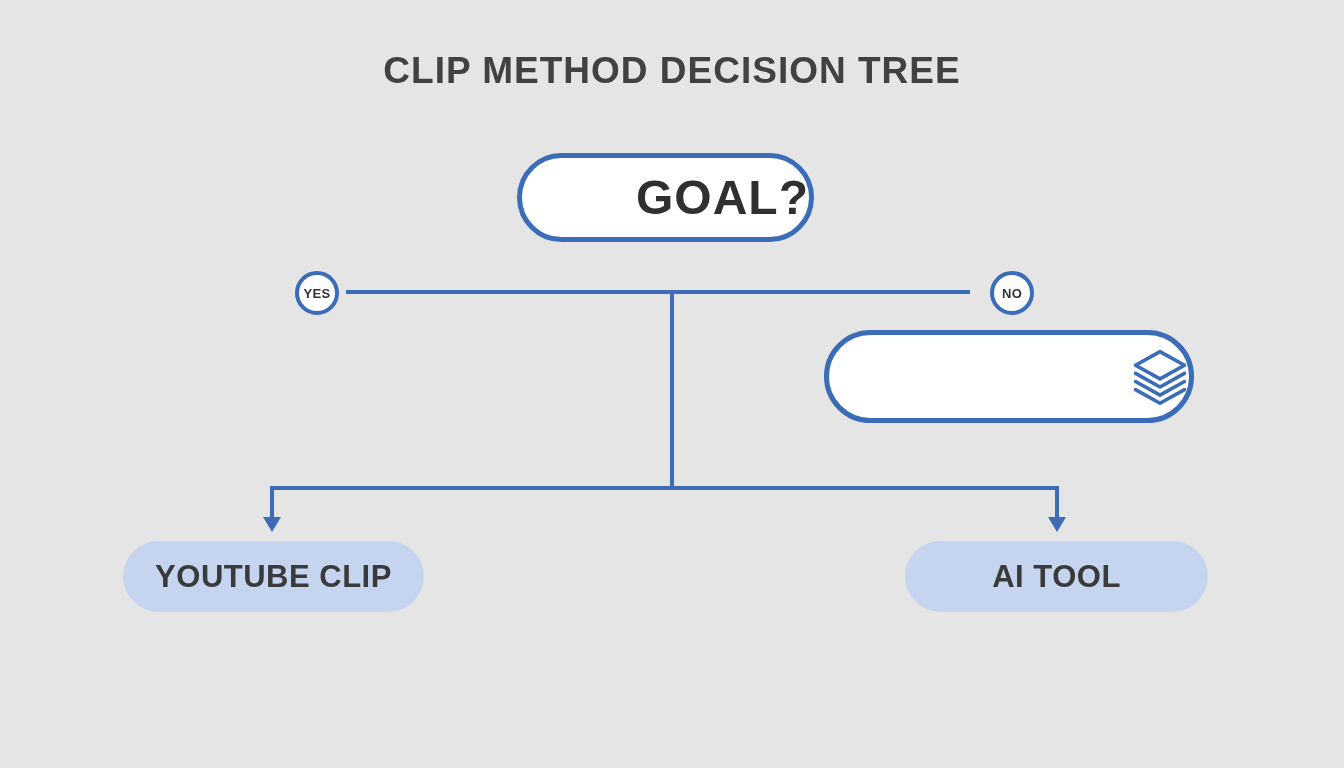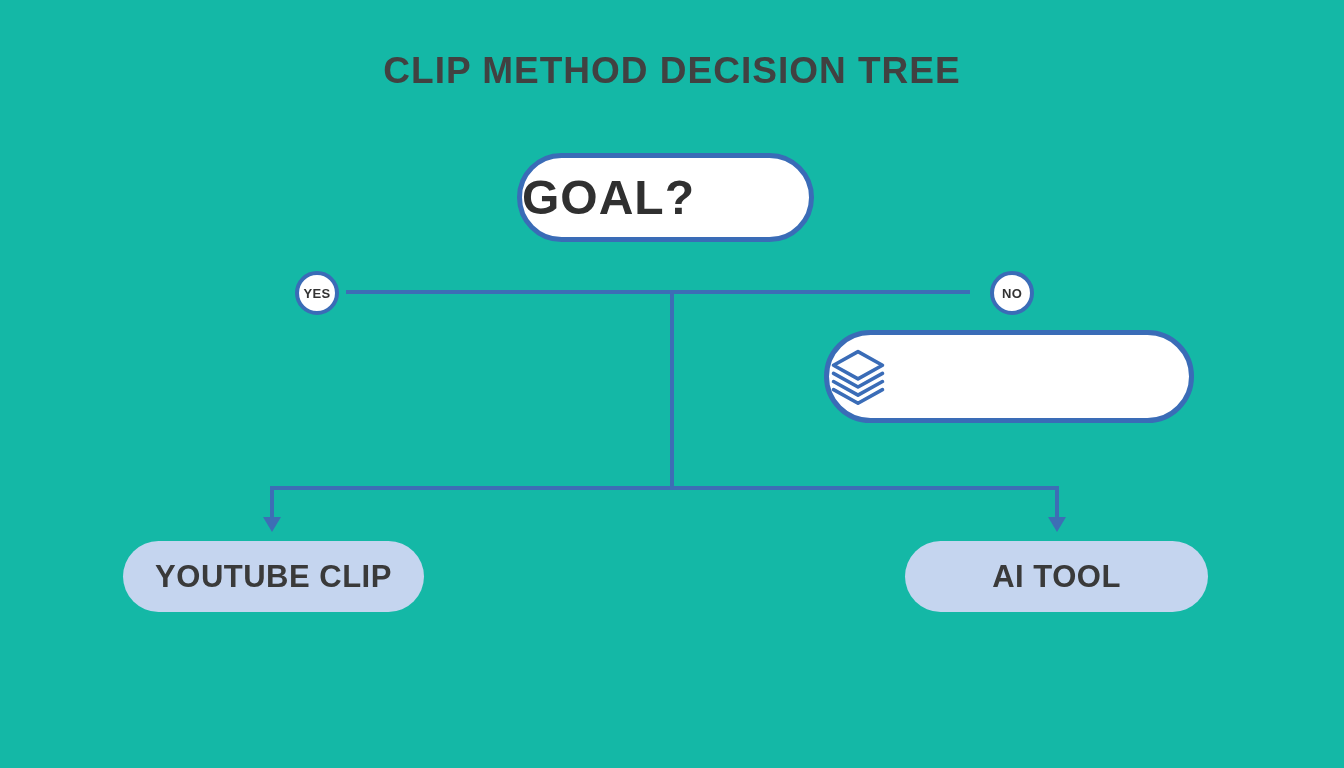"CLIP METHOD DECISION TREE" .canvas { background: #14b8a6 -> #e5e5e5 }
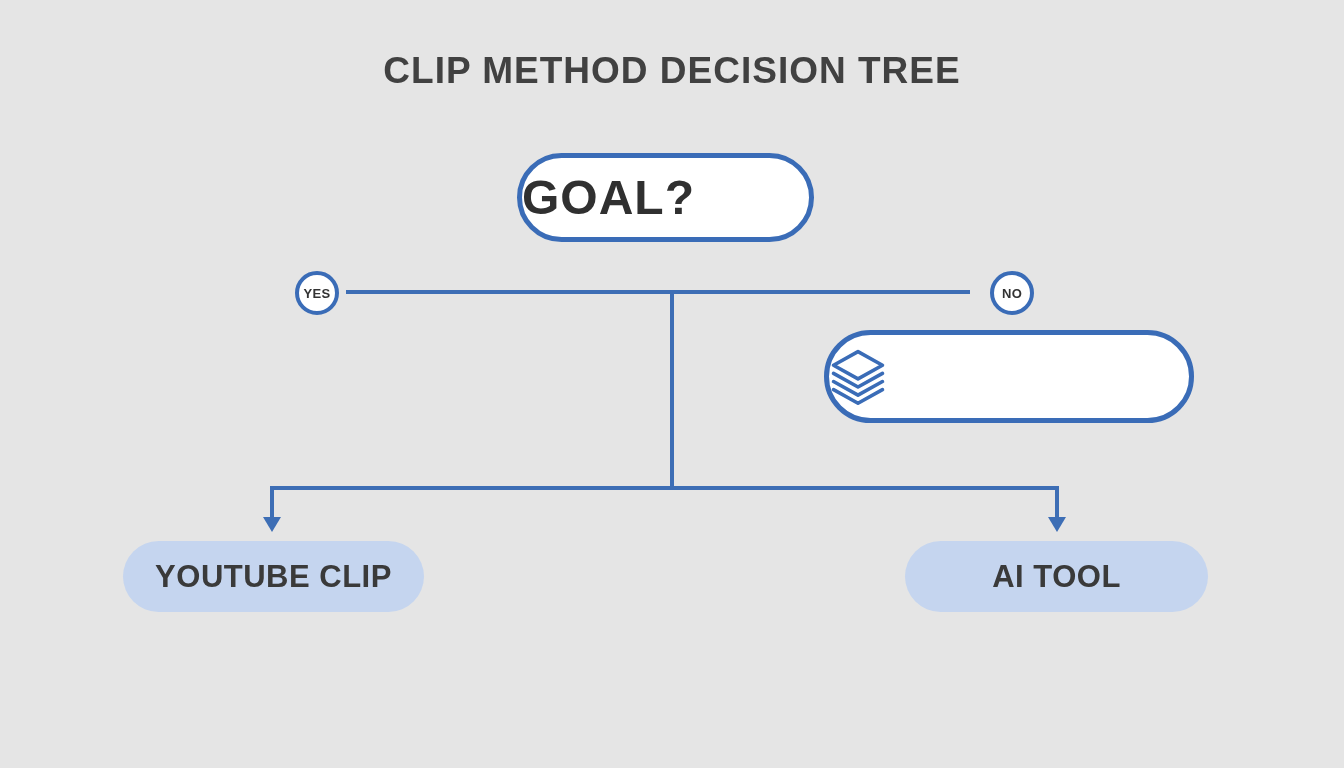"GOAL?" .pill { justify-content: flex-start -> flex-end }
